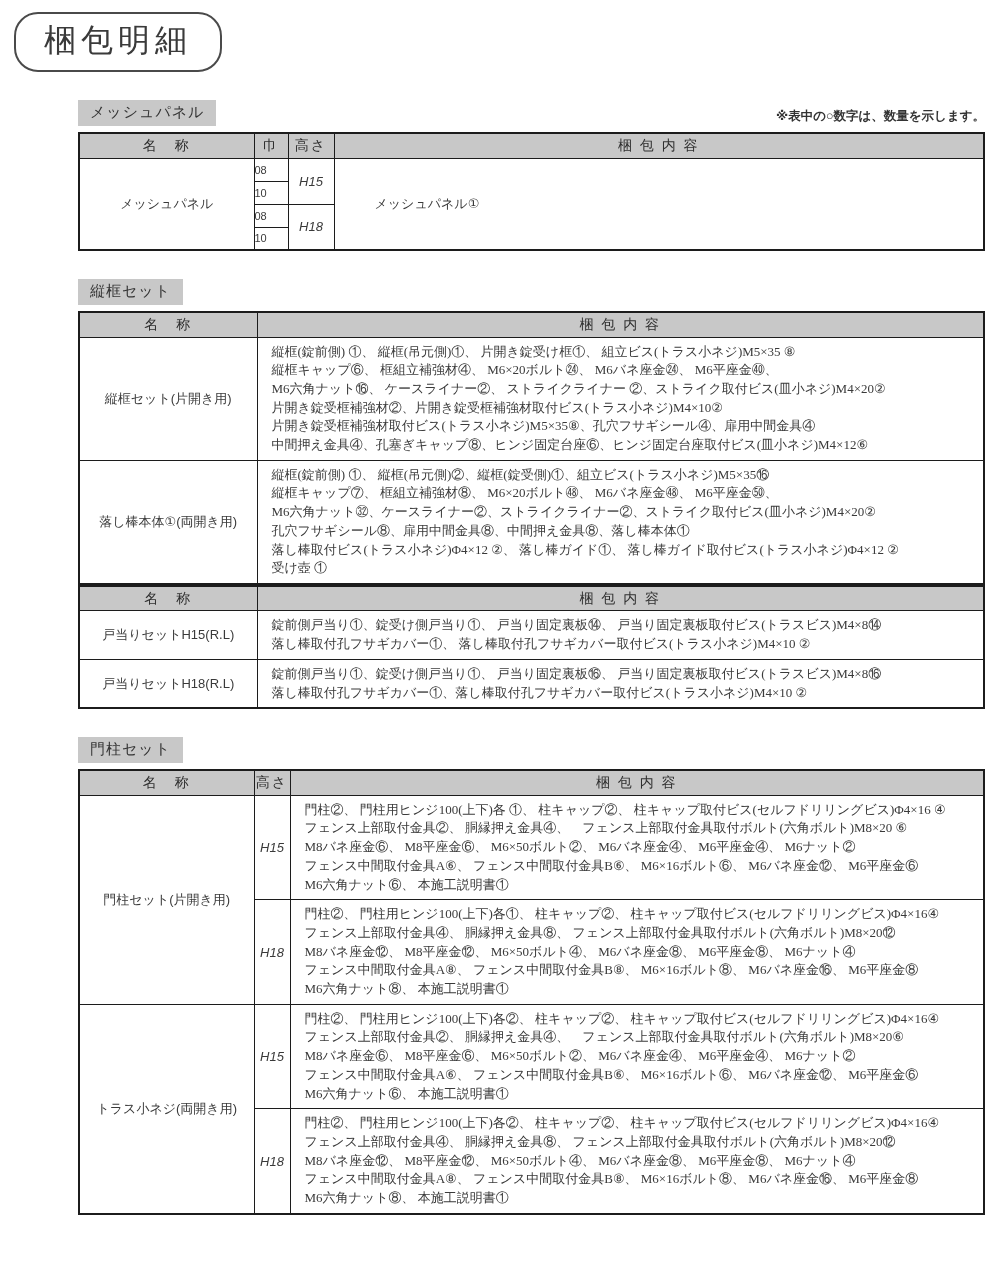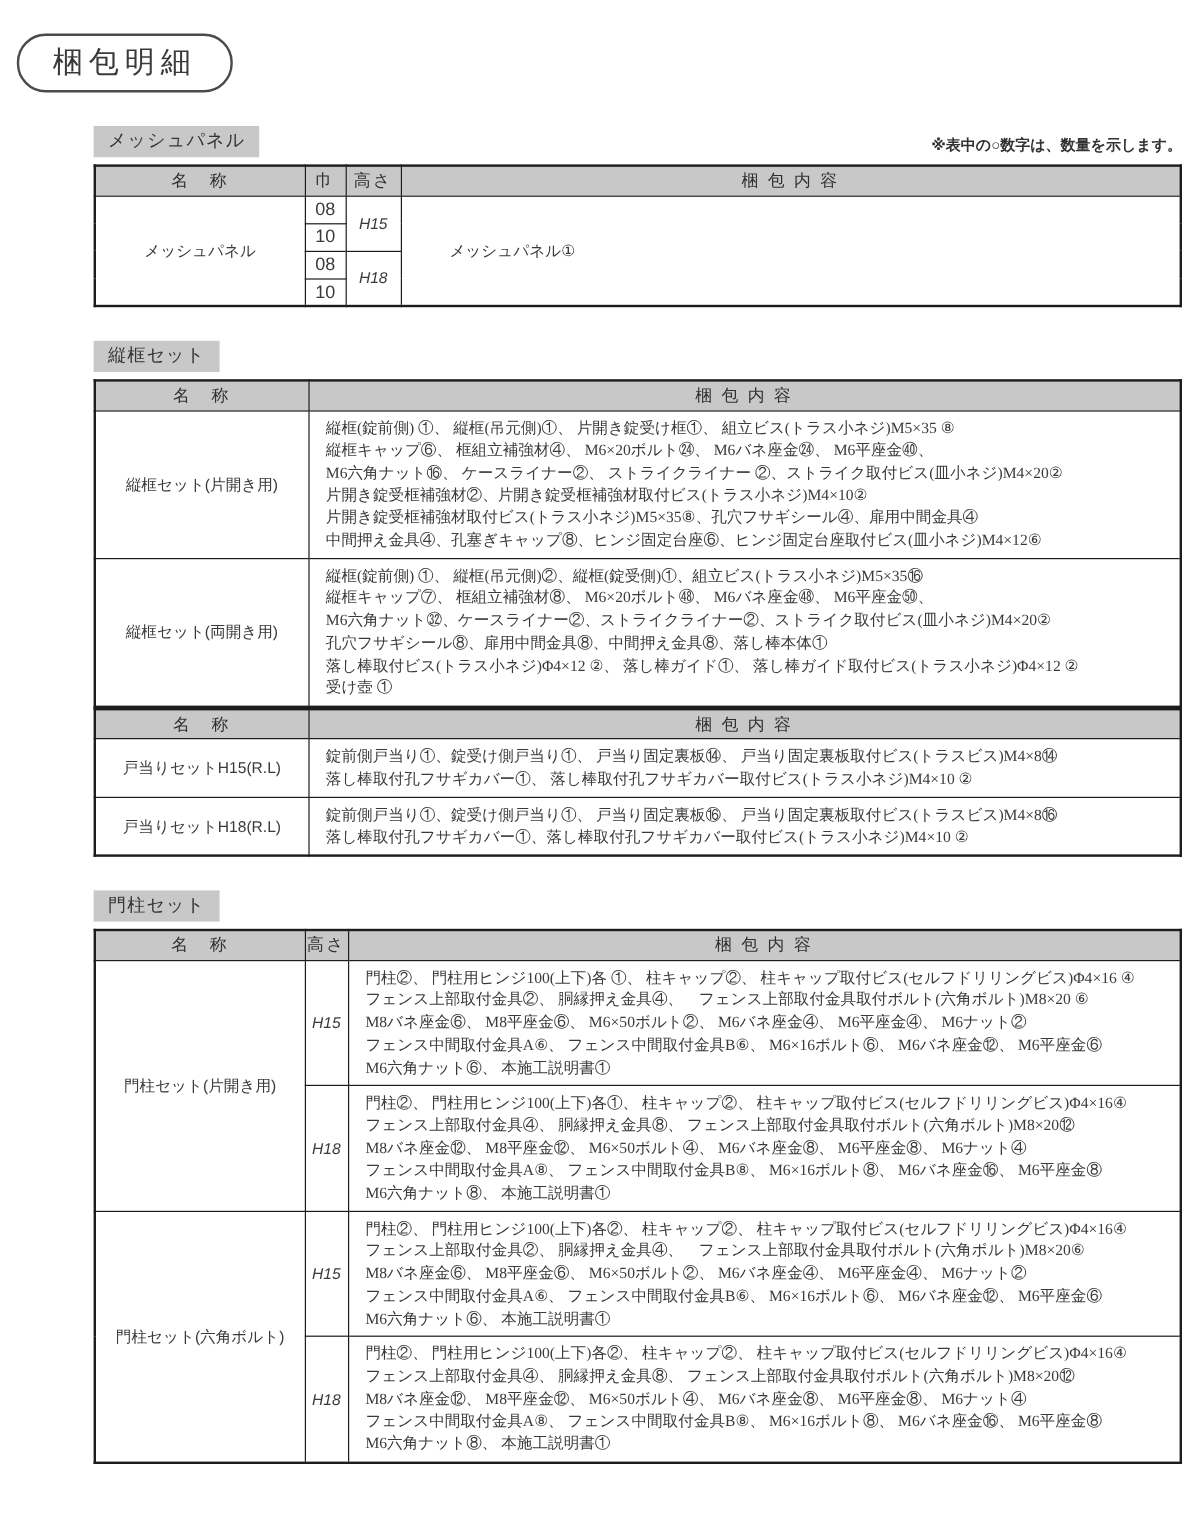"梱包明細" .title-box { font-size: 25px -> 32px; margin: 28px 0 0 14px -> 12px 0 0 14px }
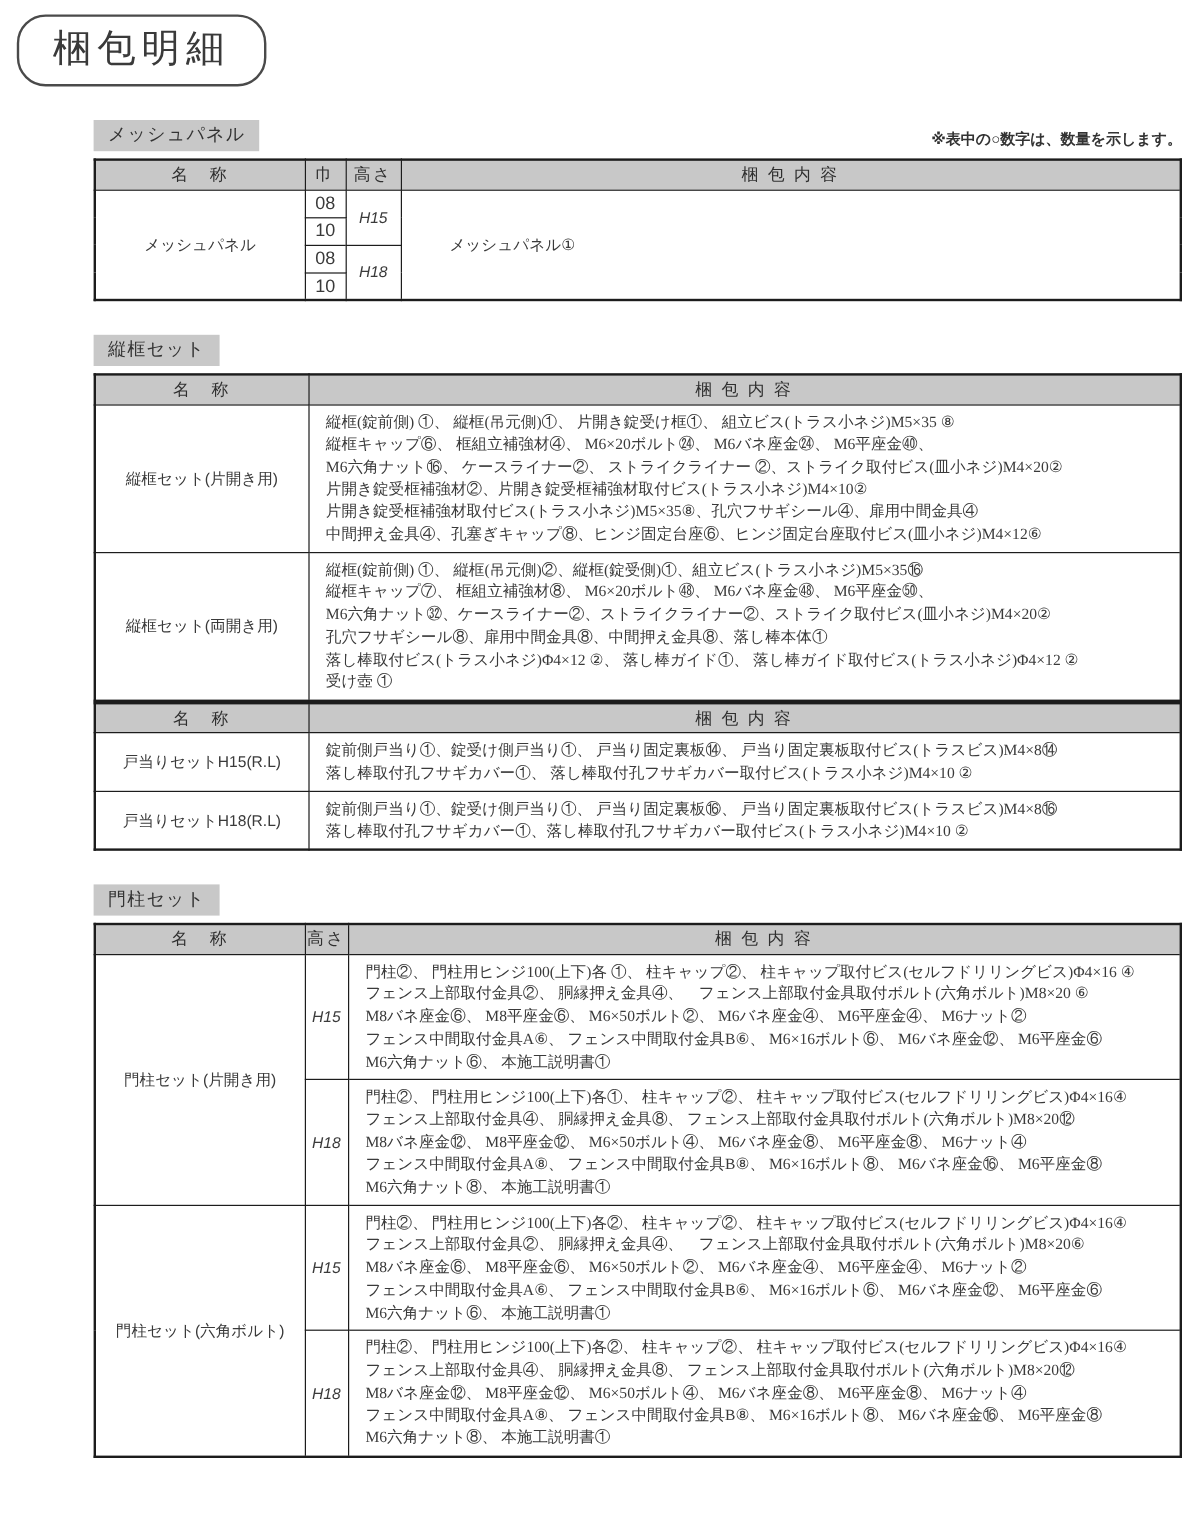"08" td.num { font-size: 15px -> 11px; text-align: center -> none }
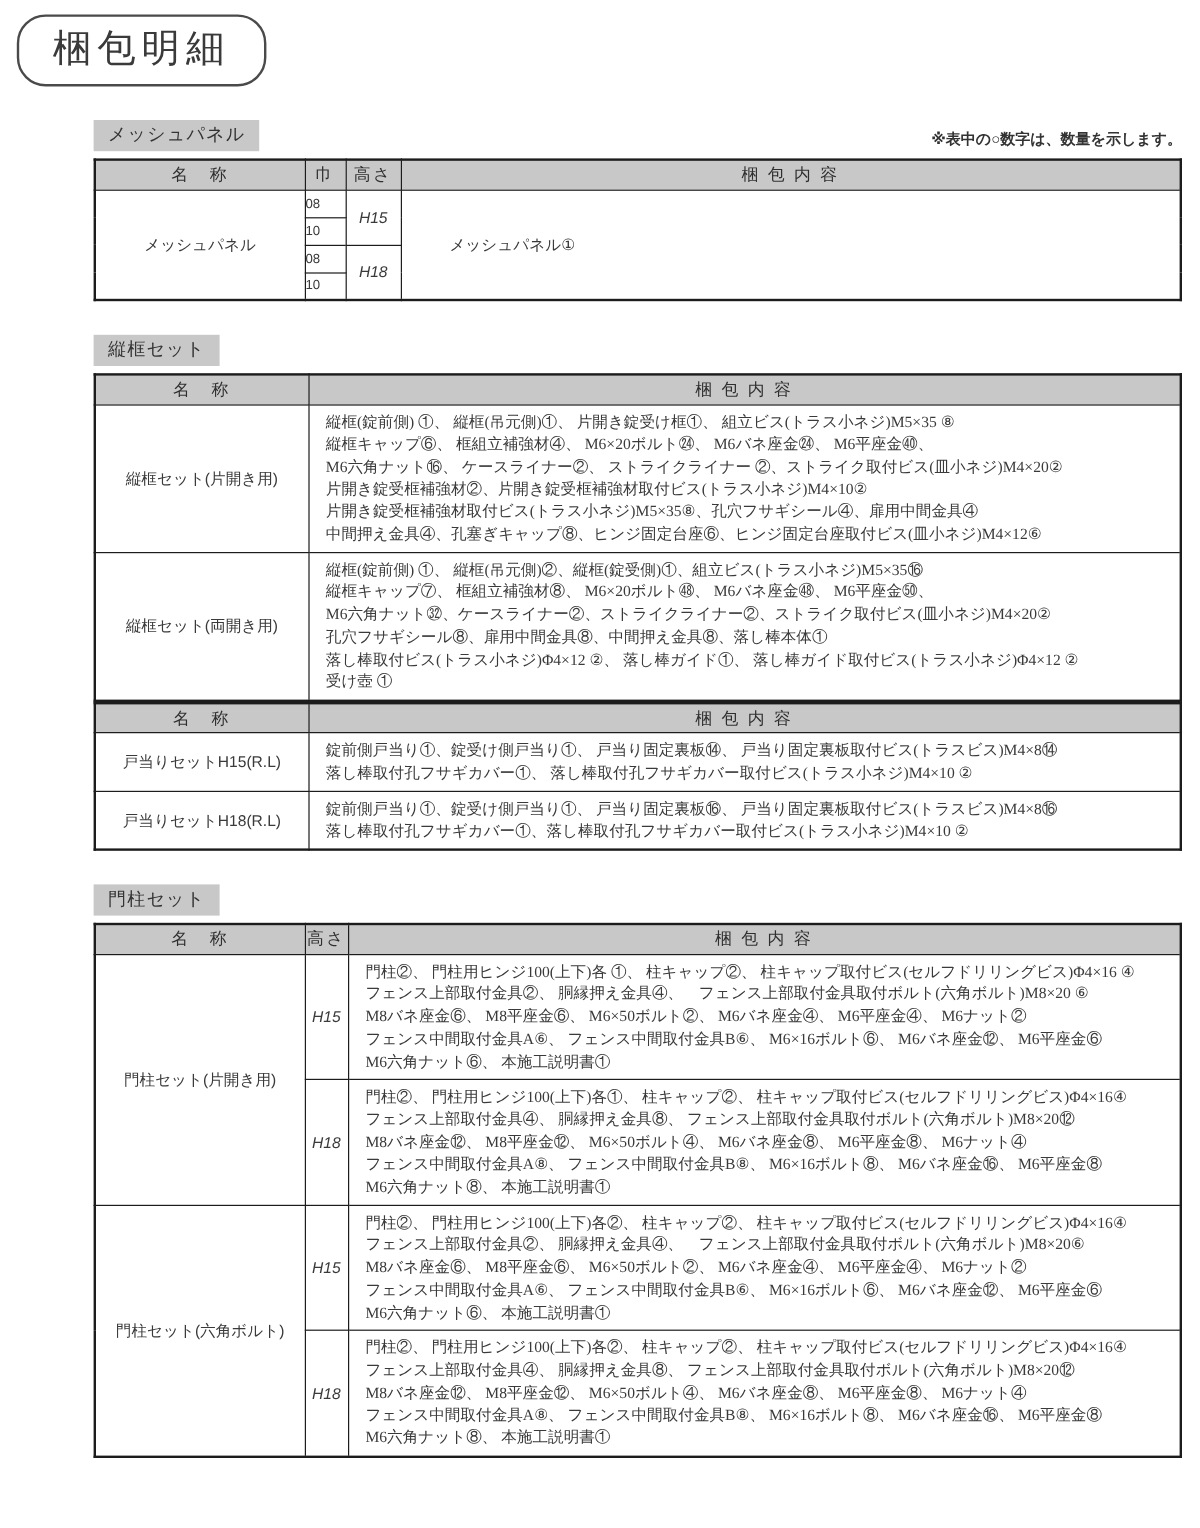"縦框セット(両開き用)" td.name { text: 縦框セット -> 落し棒本体① }
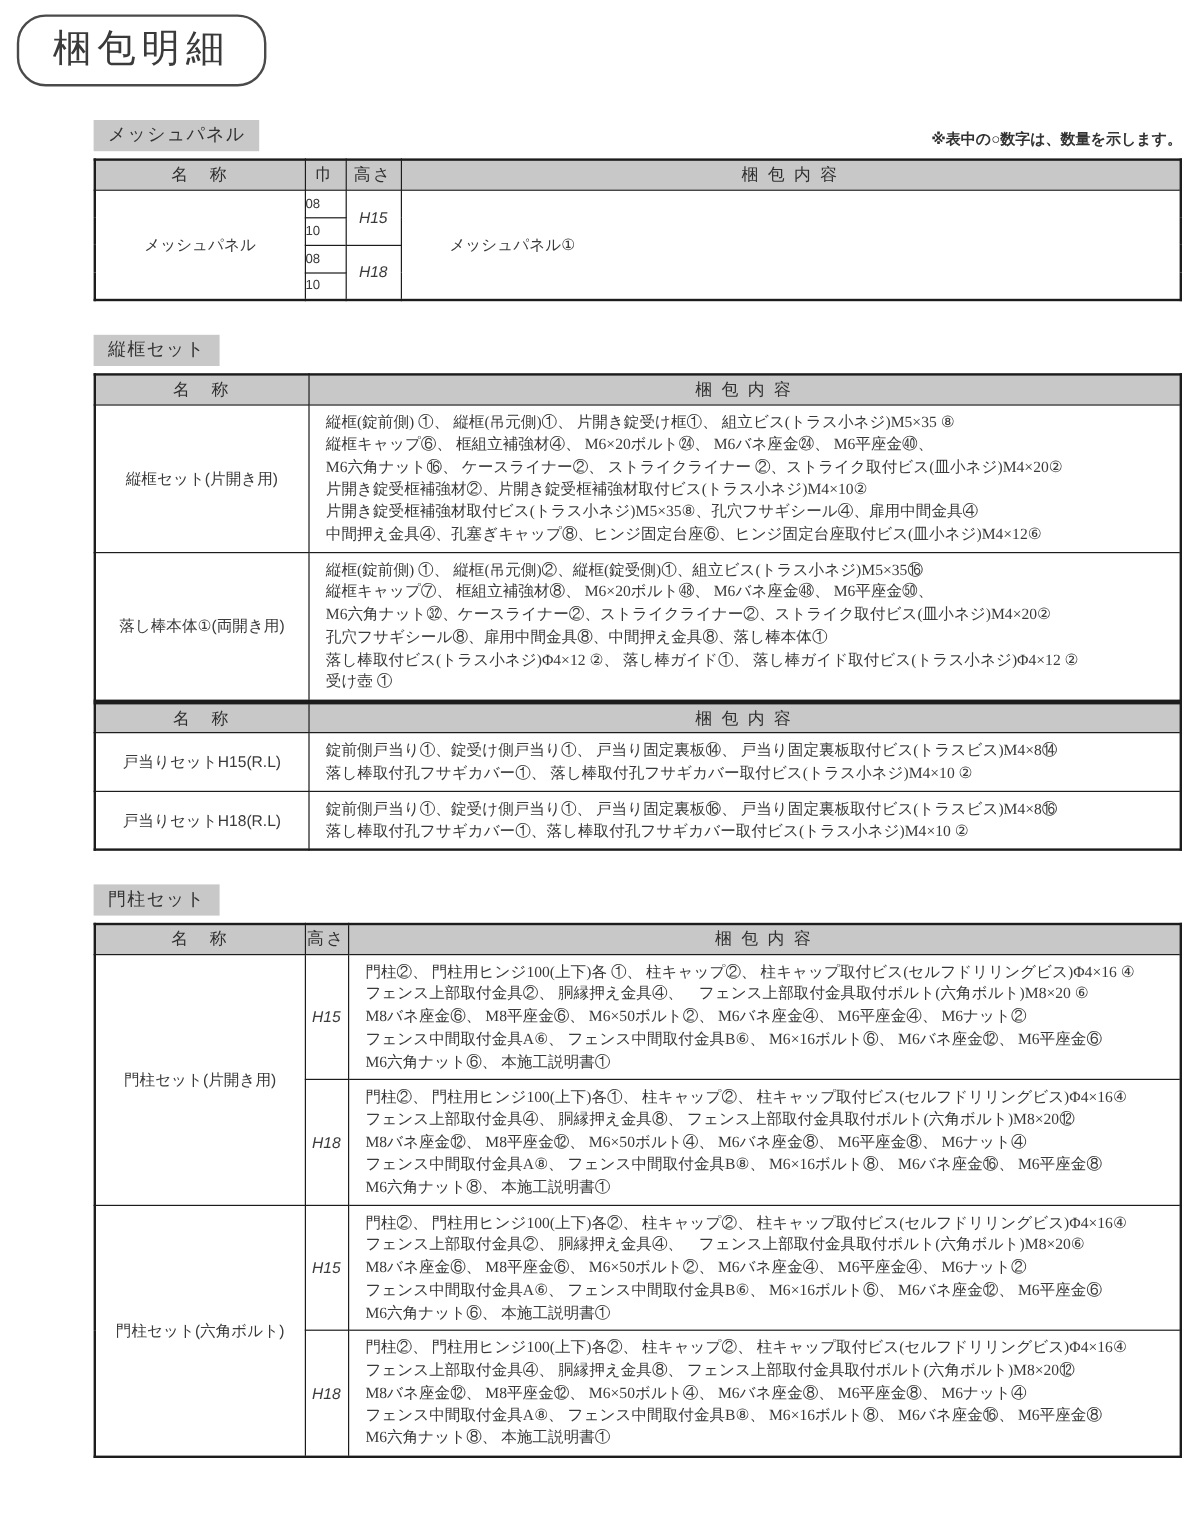"門柱セット(六角ボルト)" td.name { text: 門柱セット(六角ボルト -> トラス小ネジ(両開き用 }
